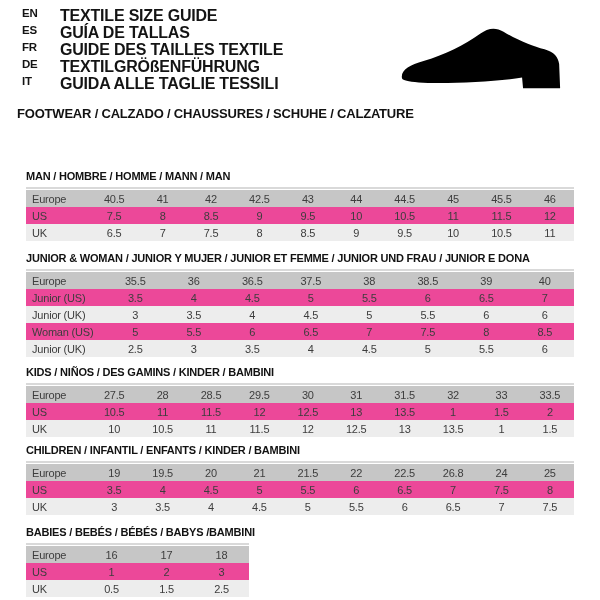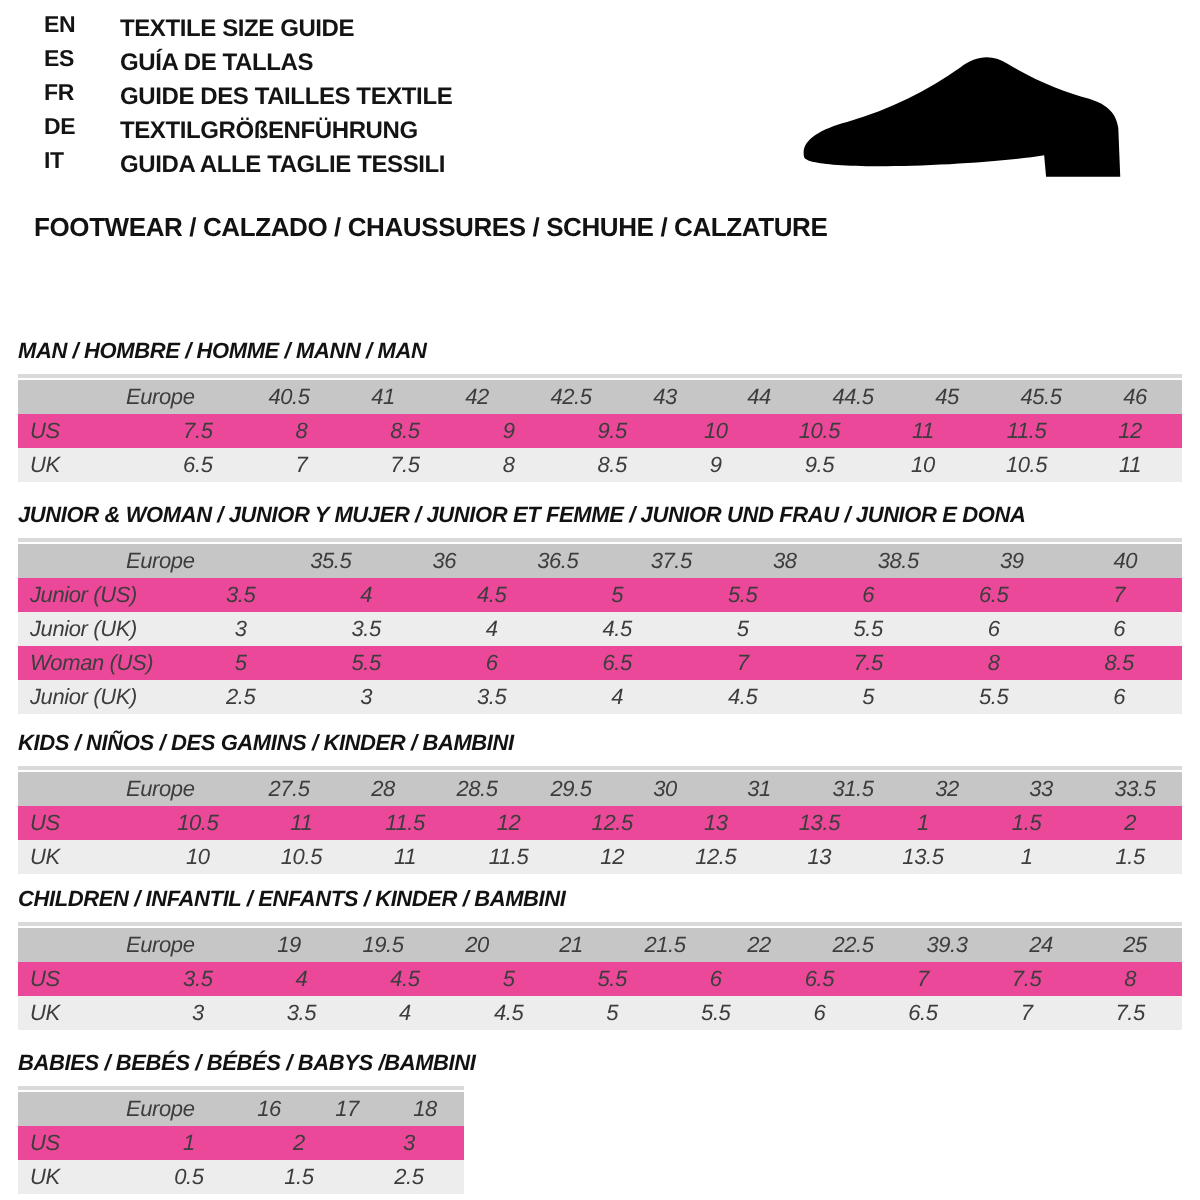"TEXTILE SIZE GUIDE" .lang-label { font-size: 12px -> 16px }
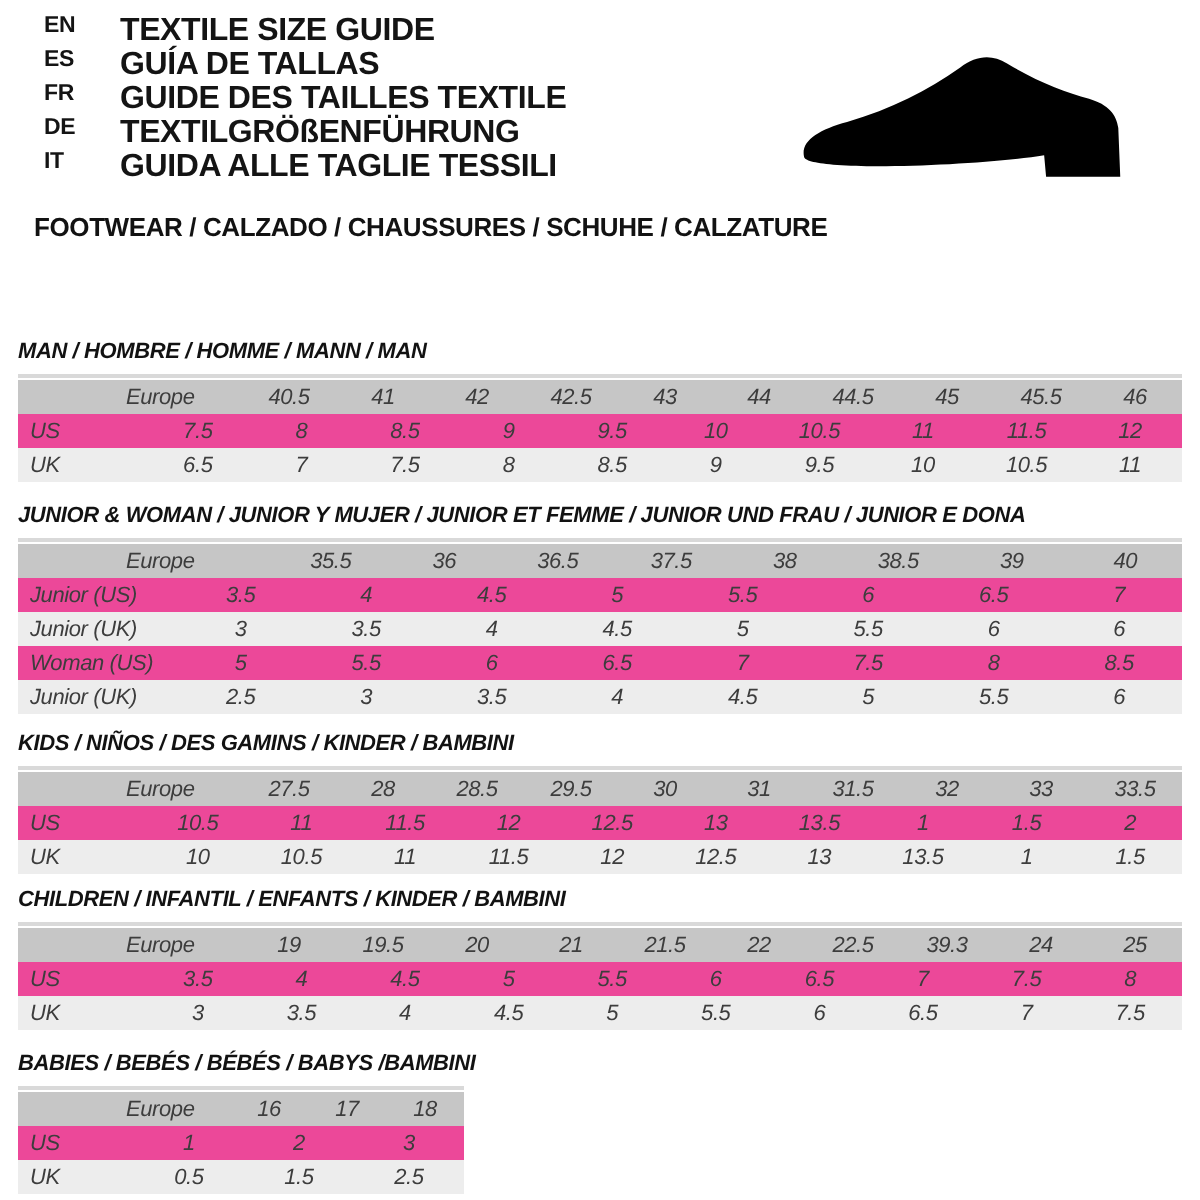"MAN / HOMBRE / HOMME" .tables-wrap { font-style: italic -> none; margin: 0 9px -> 0 26px }
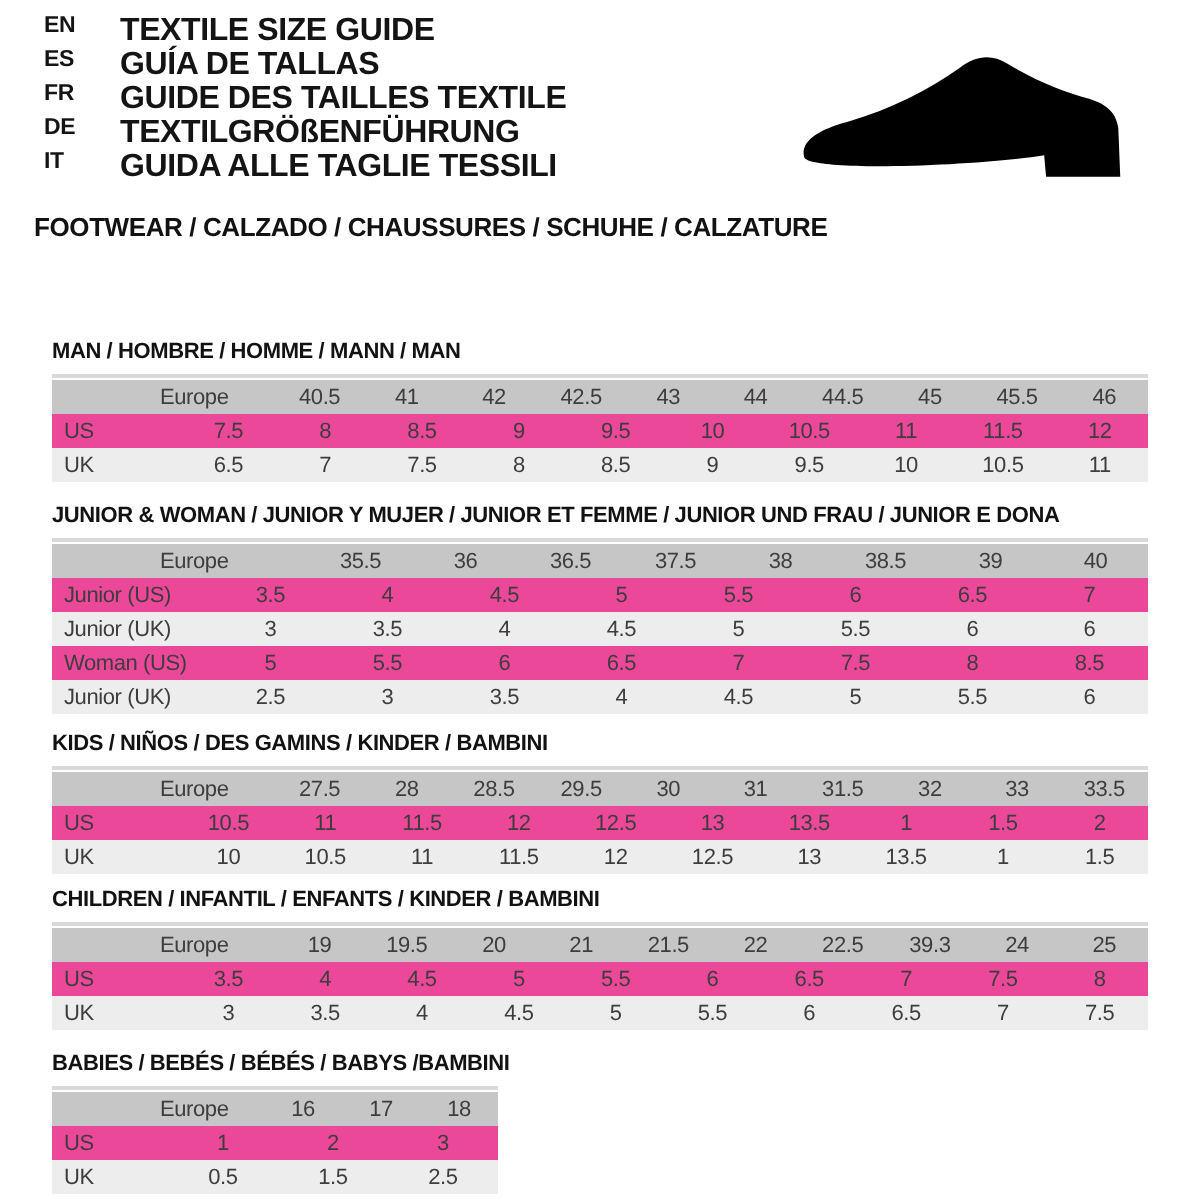"Europe" .t-row.row-head { padding-left: 48px -> none }
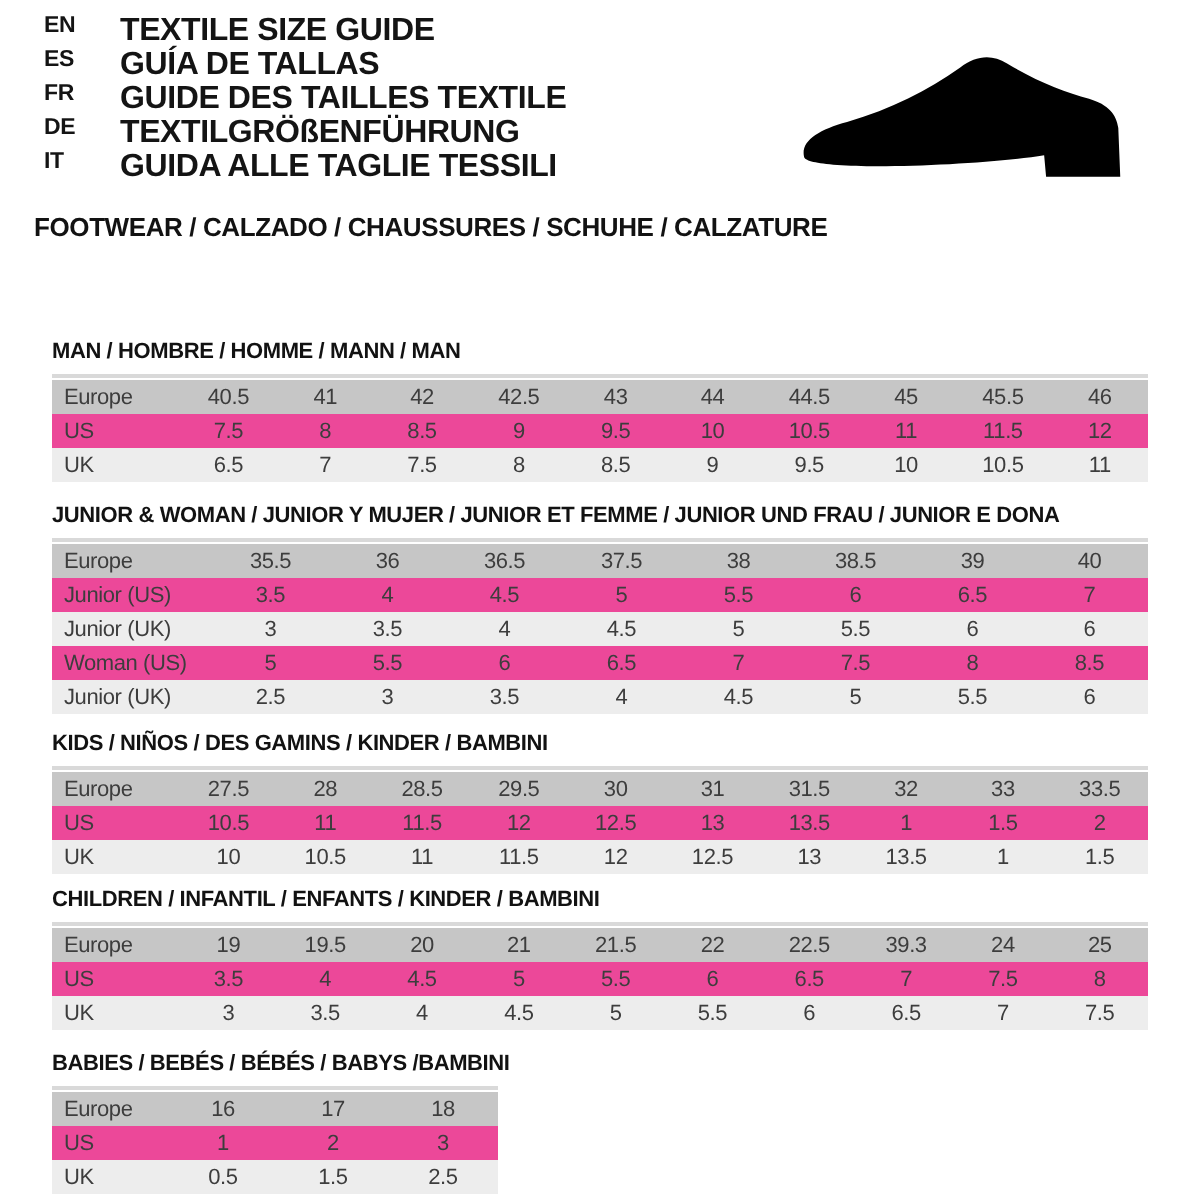"39.3" span.size-cell { text: 39.3 -> 26.8 }
